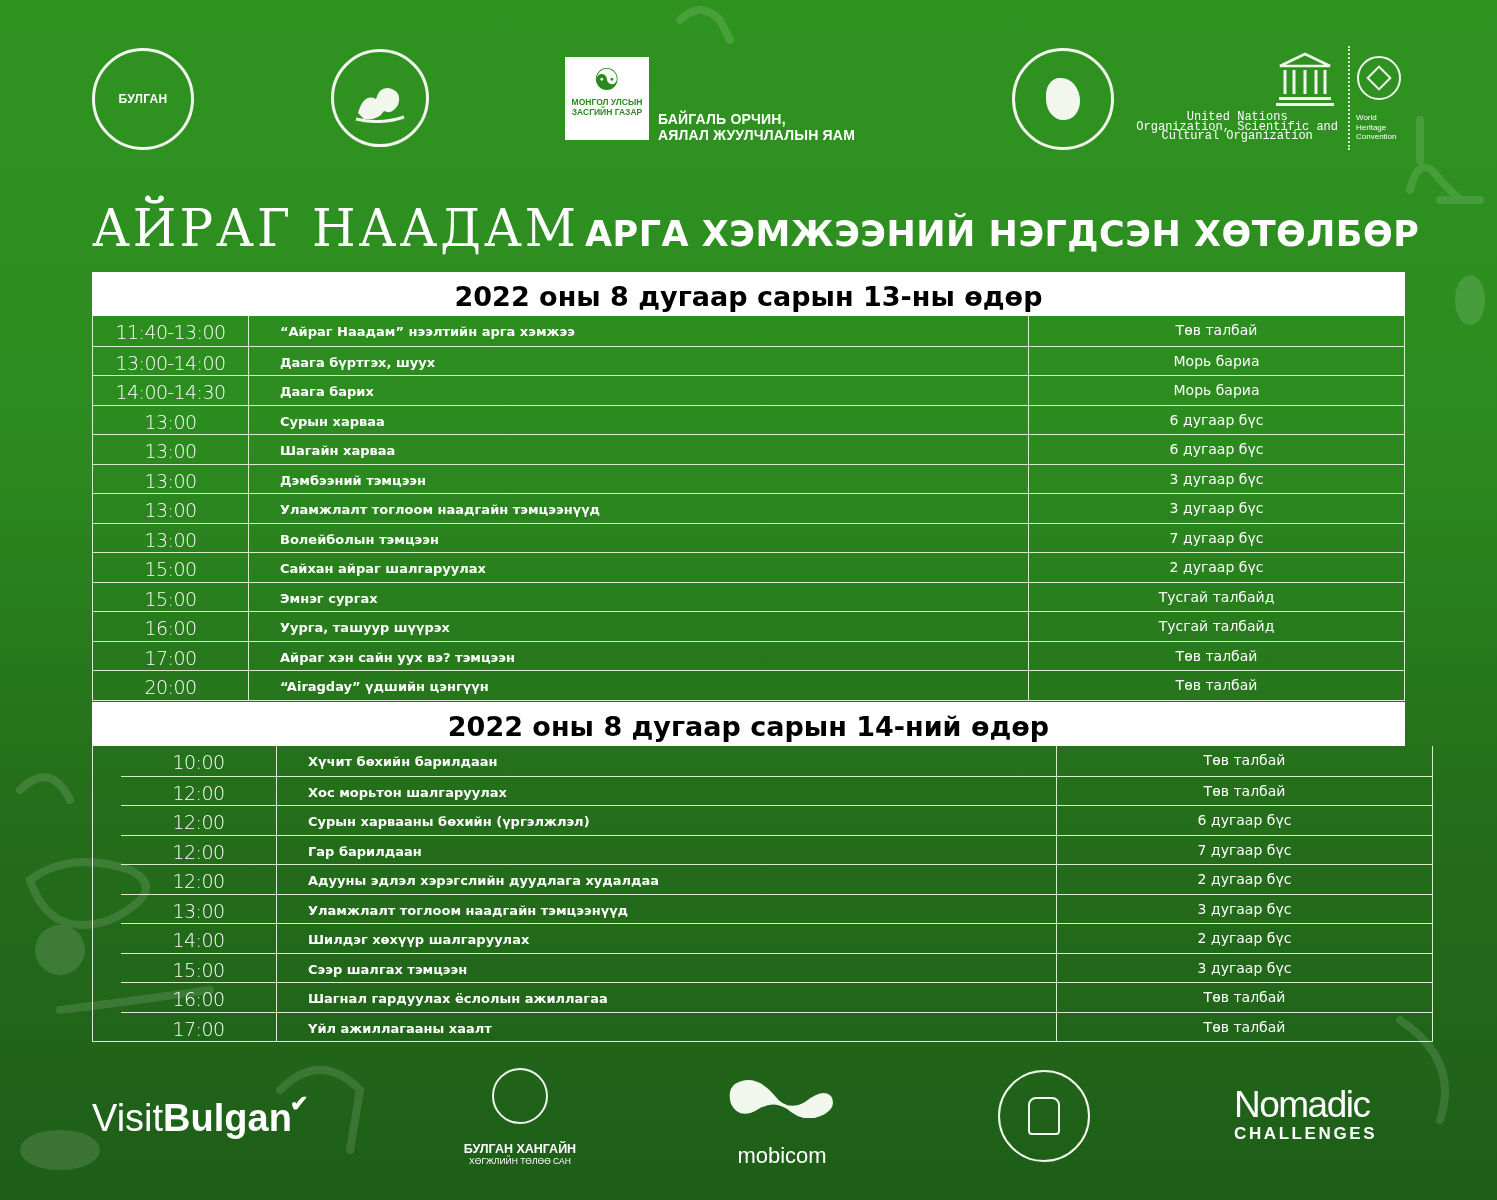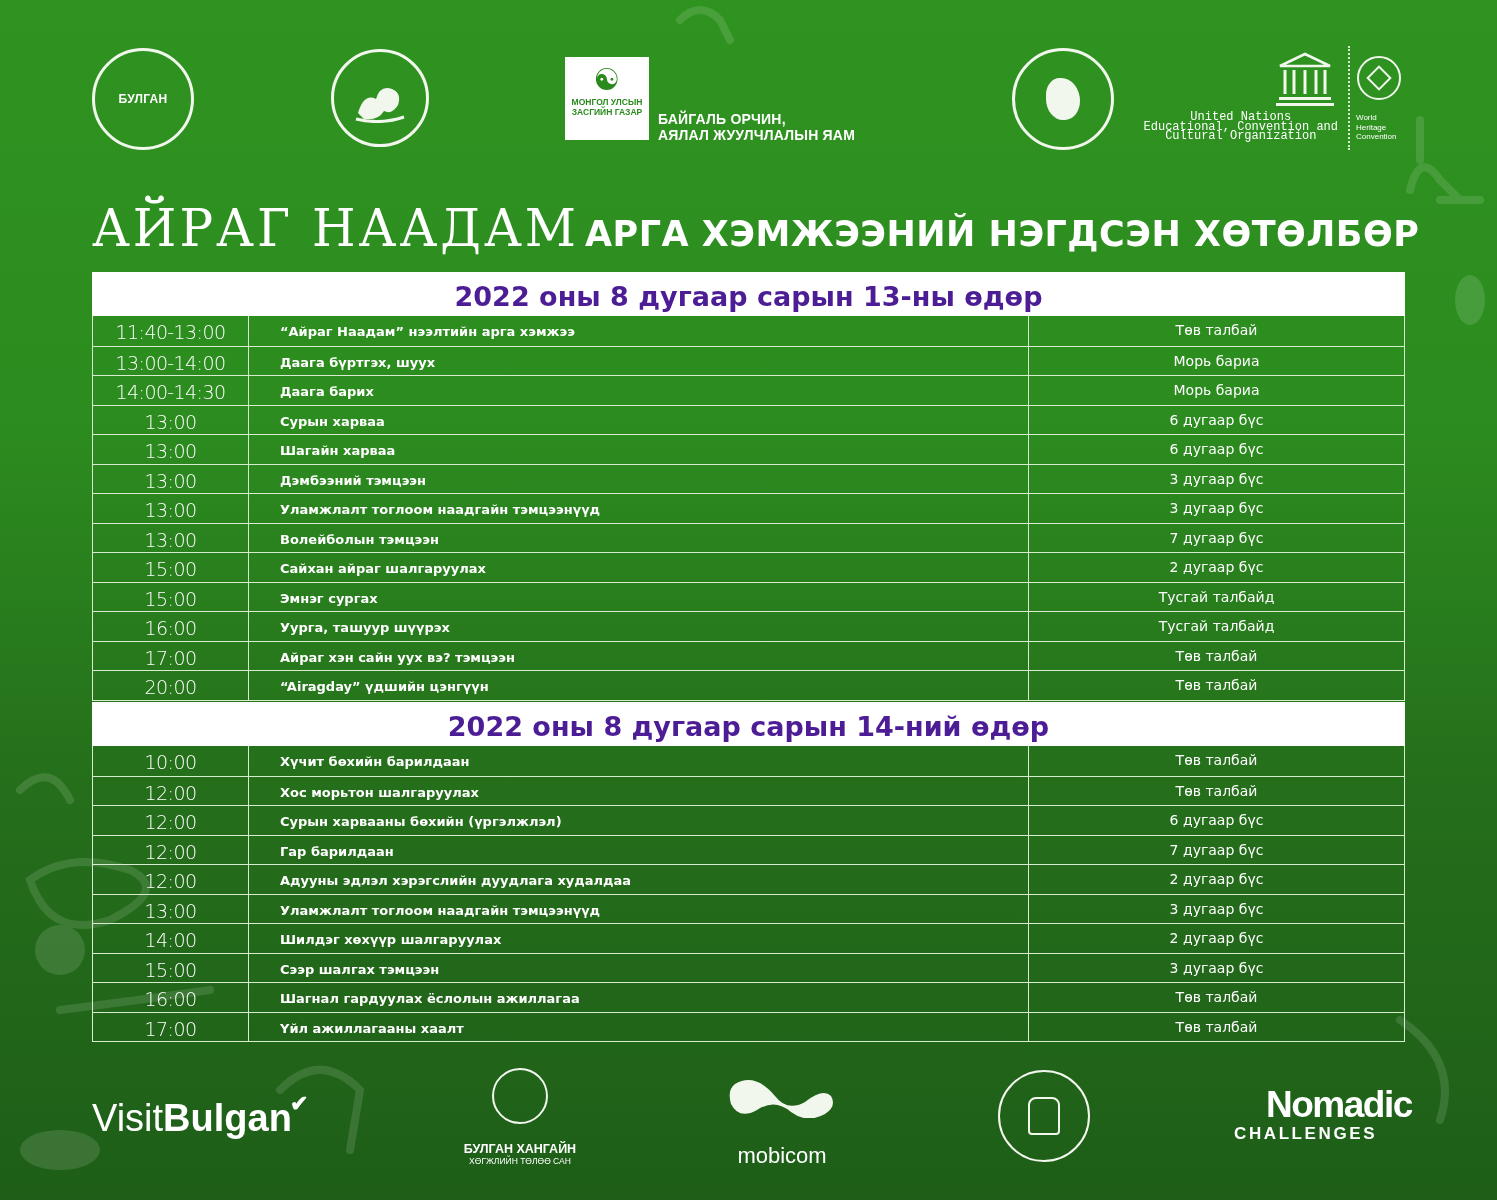"Educational, Convention and" div { text: Educational, Convention -> Organization, Scientific }
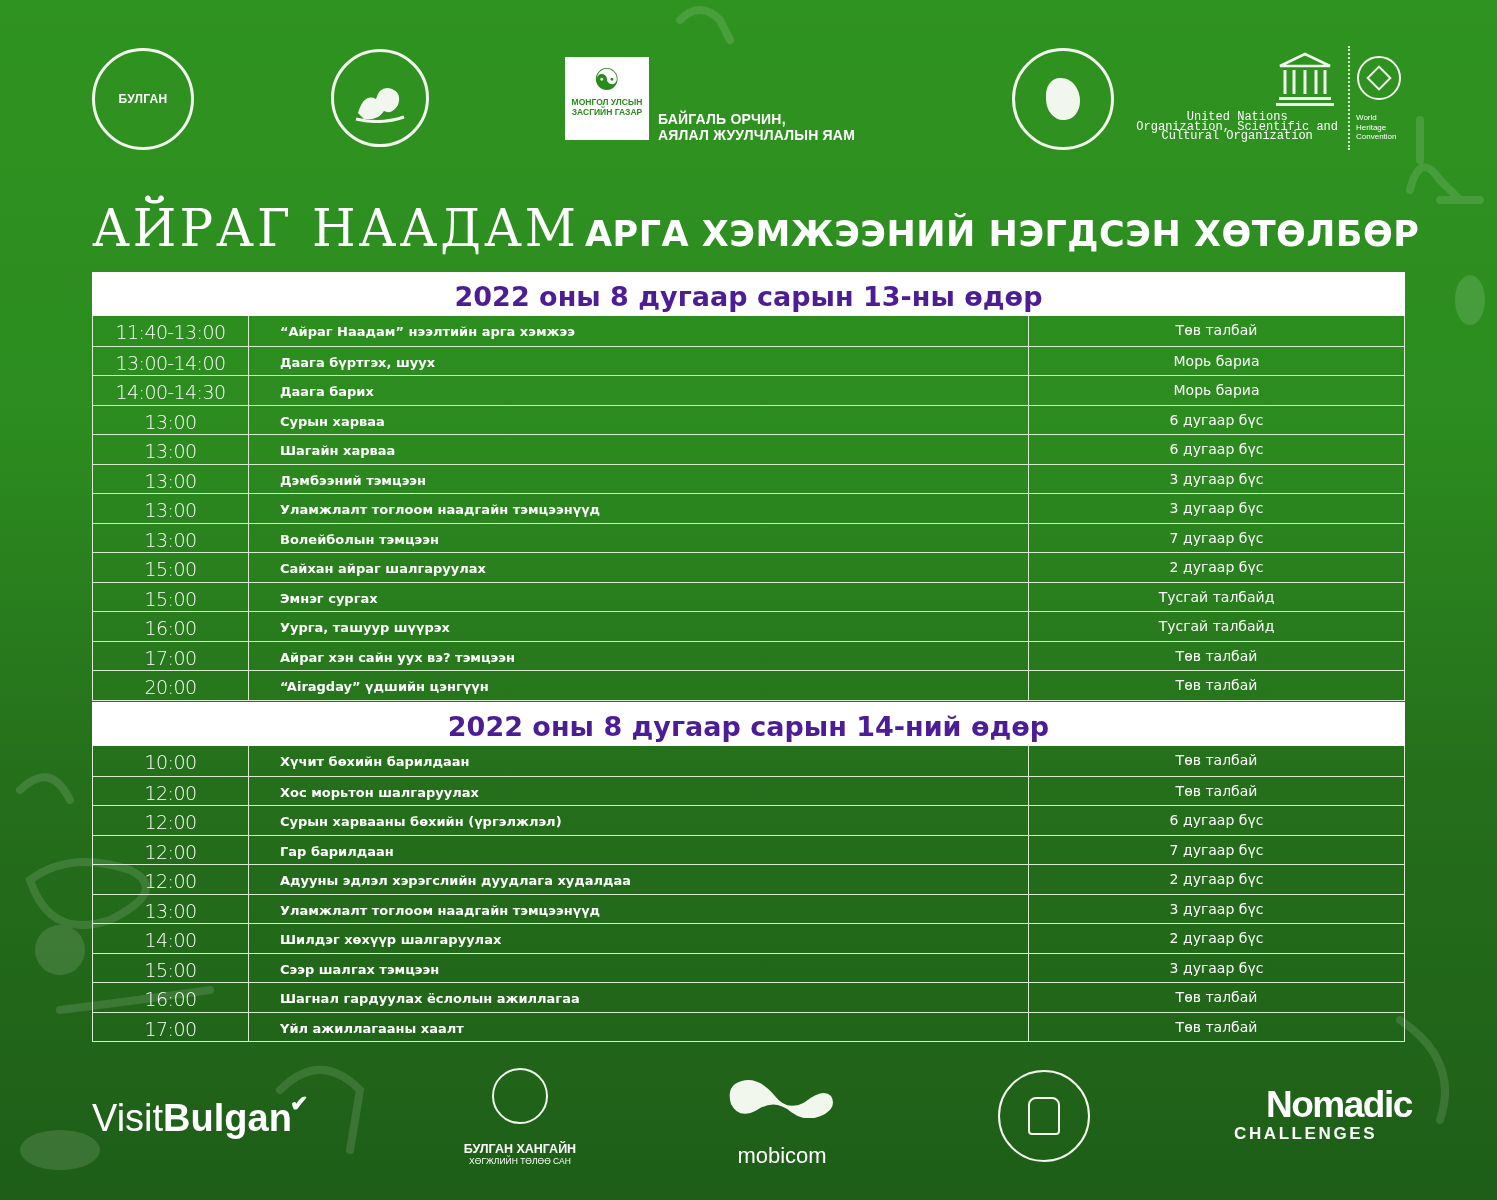"2022 оны 8 дугаар сарын" .day-head { color: #4c1d95 -> #000000 }
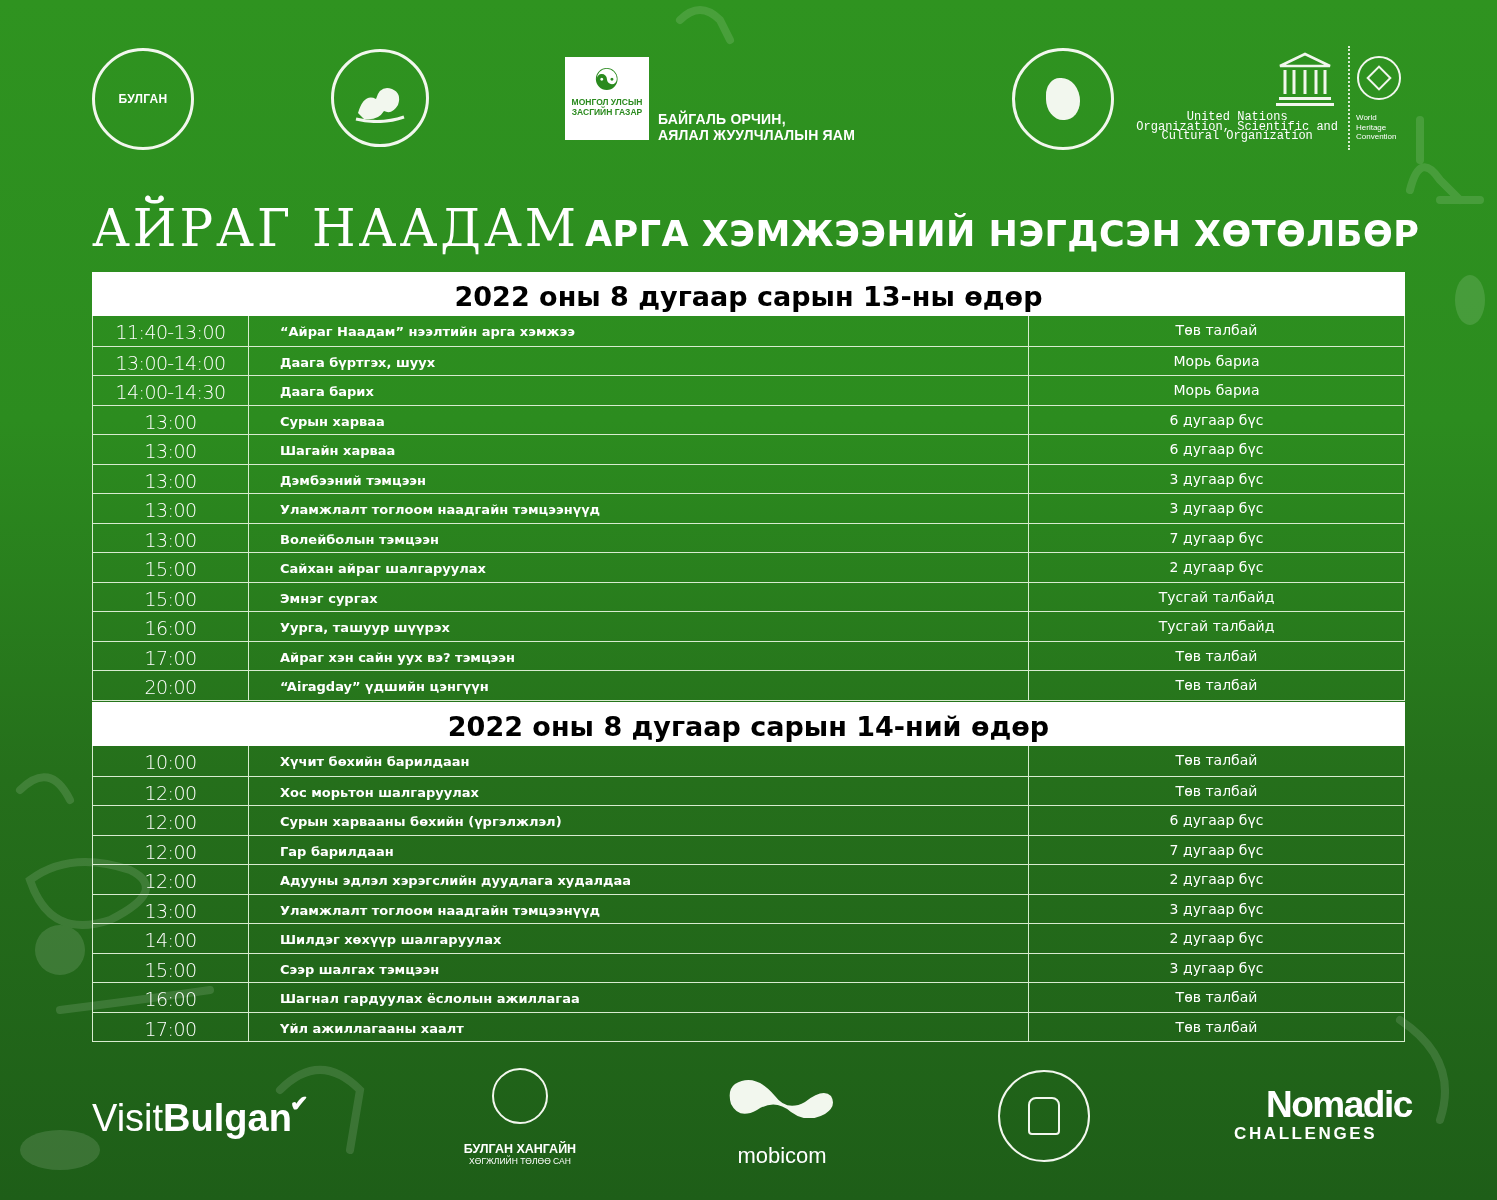"10:00" div.rows { padding-left: none -> 28px }
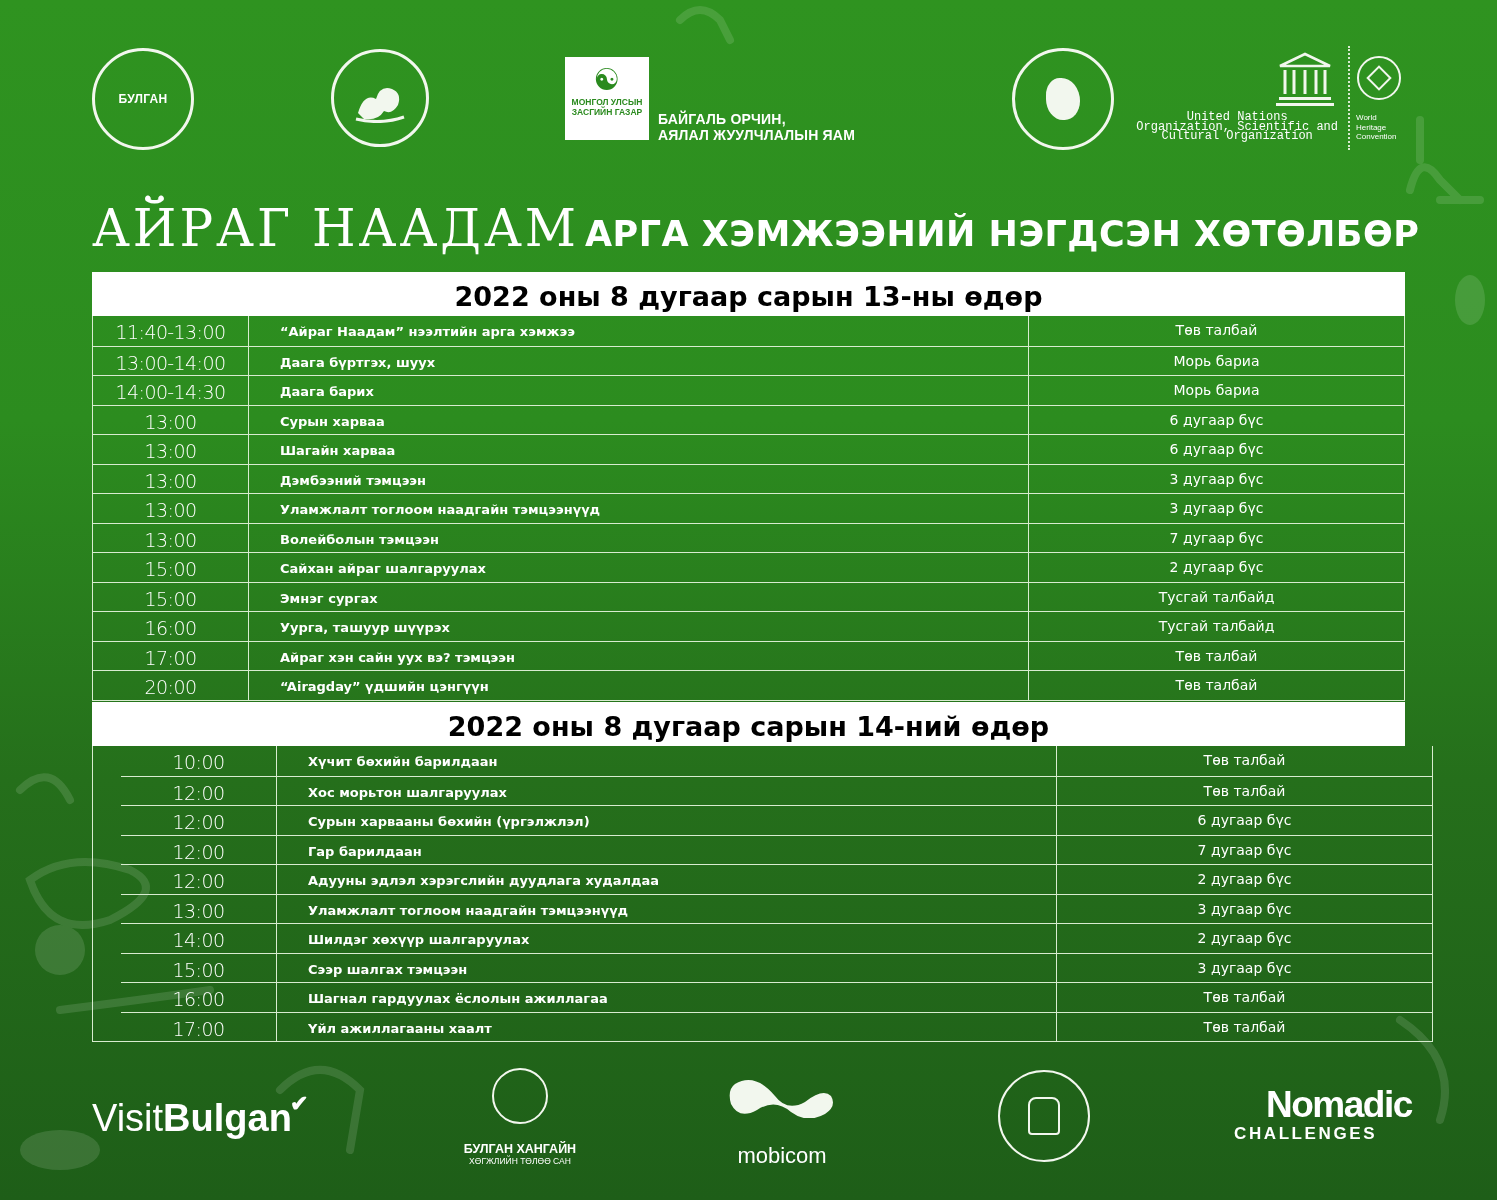"Nomadic" .nomadic .n1 { font-weight: bold -> normal; margin-left: 32px -> none }
